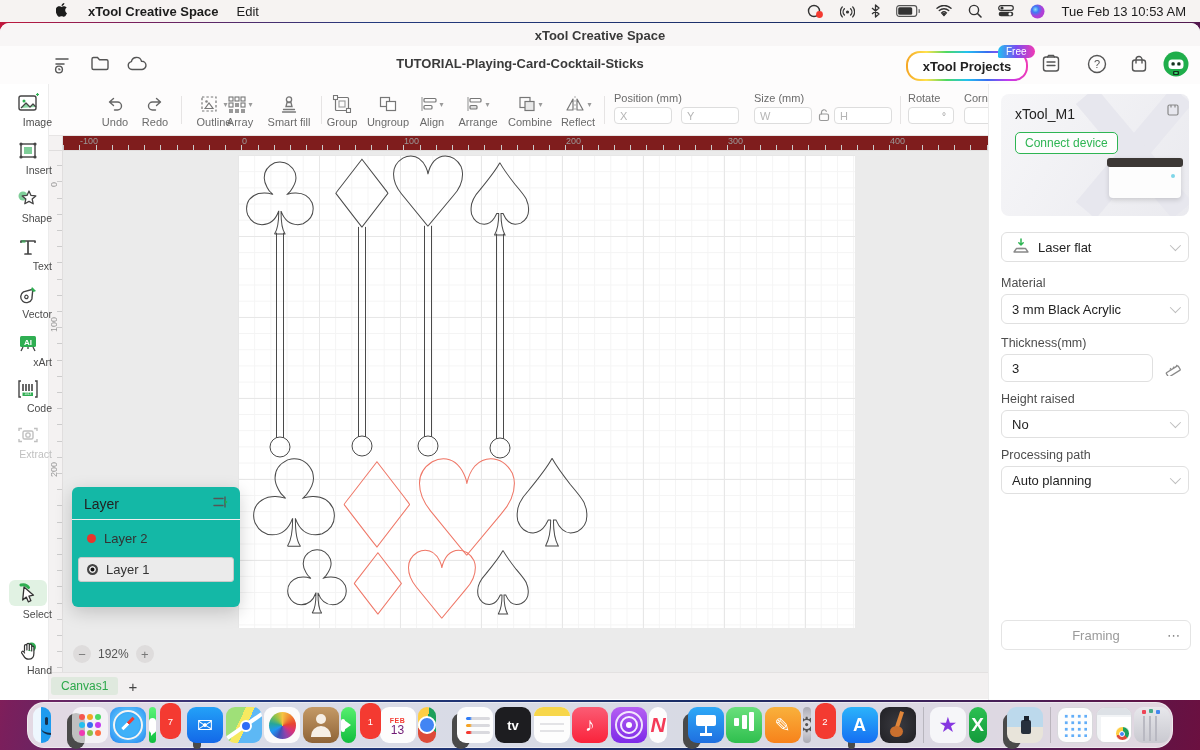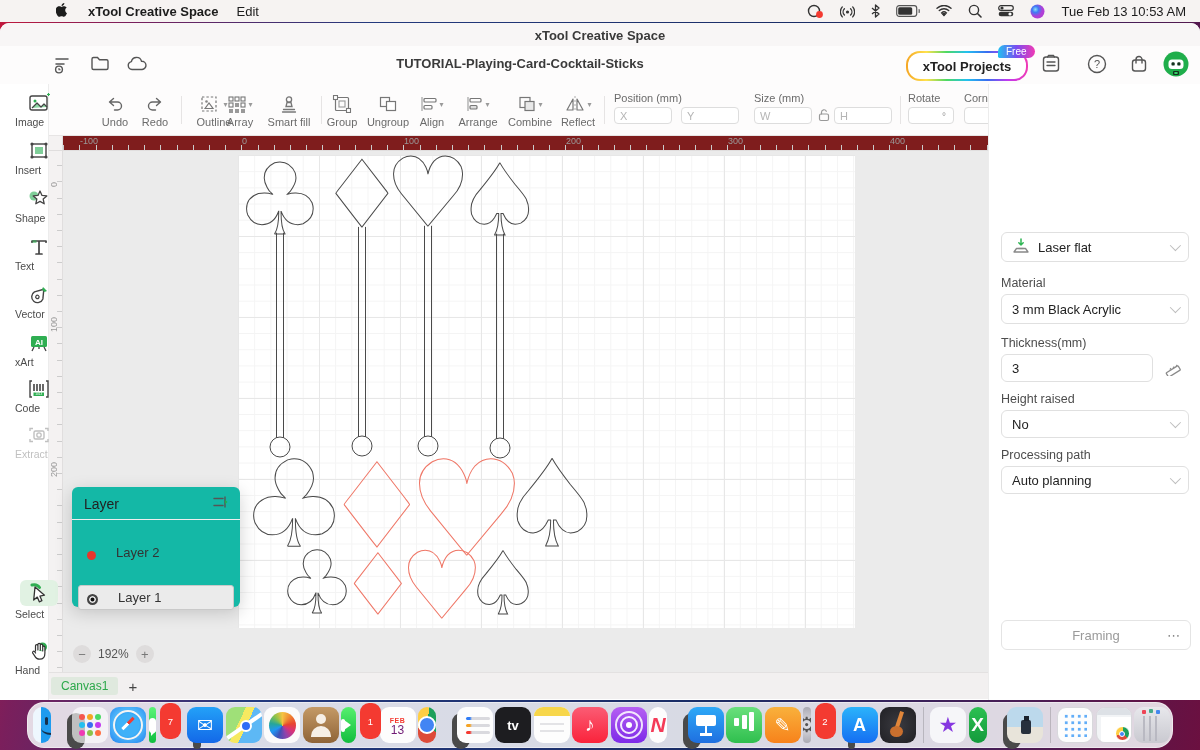"Image" .tool { left: 15px -> 4px; text-align: left -> right }
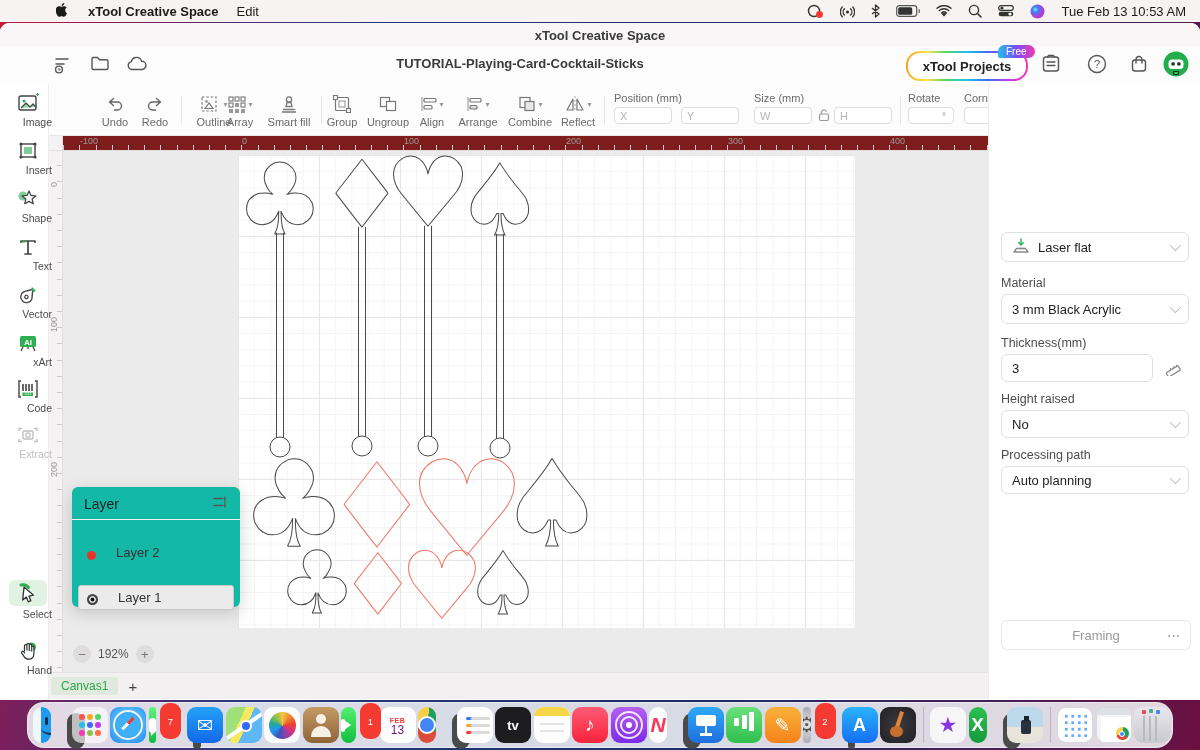"xTool_M1" div.devcard { html: none -> <div> <span></span> <span></span> <span>xTool_M1</span> <span>Connect device</span> <span> <svg> <rect></rect> <path></path> </svg> </span> <div> <span></span> <span></span> </div> </div> }
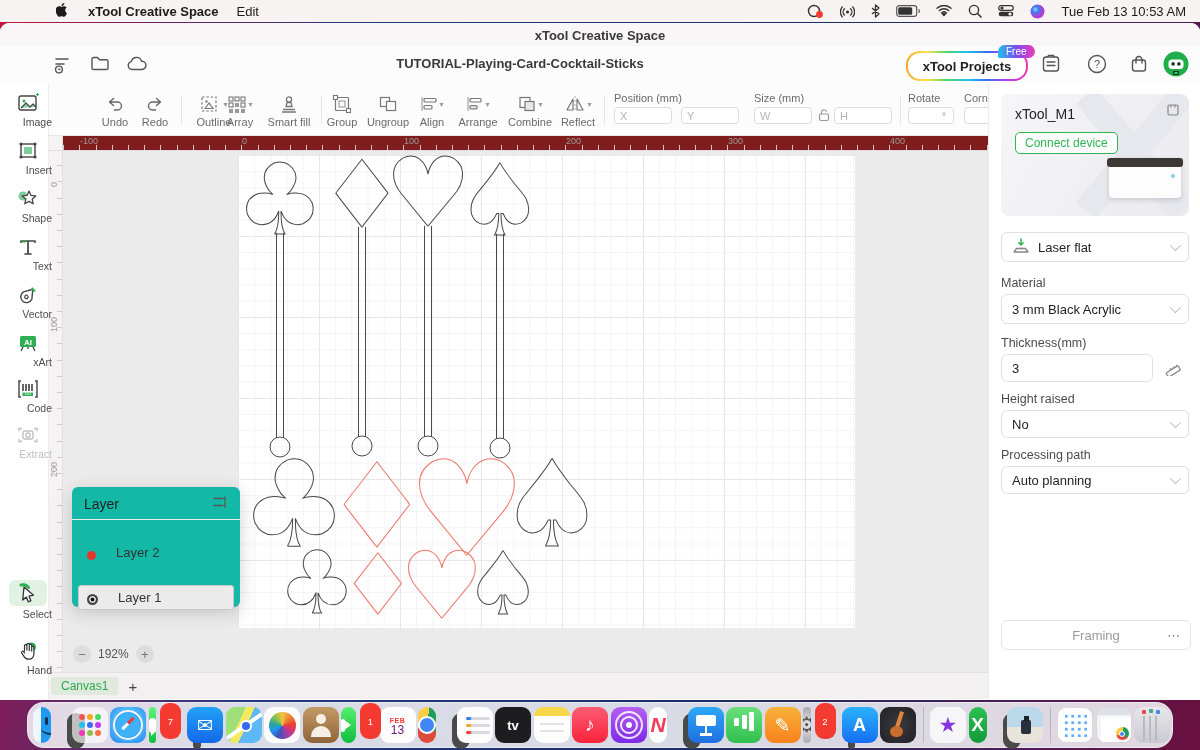"Layer 2" .lp-item { align-items: flex-end -> center; gap: 20px -> 8px; margin: 20px 6px -> 6px 6px }
